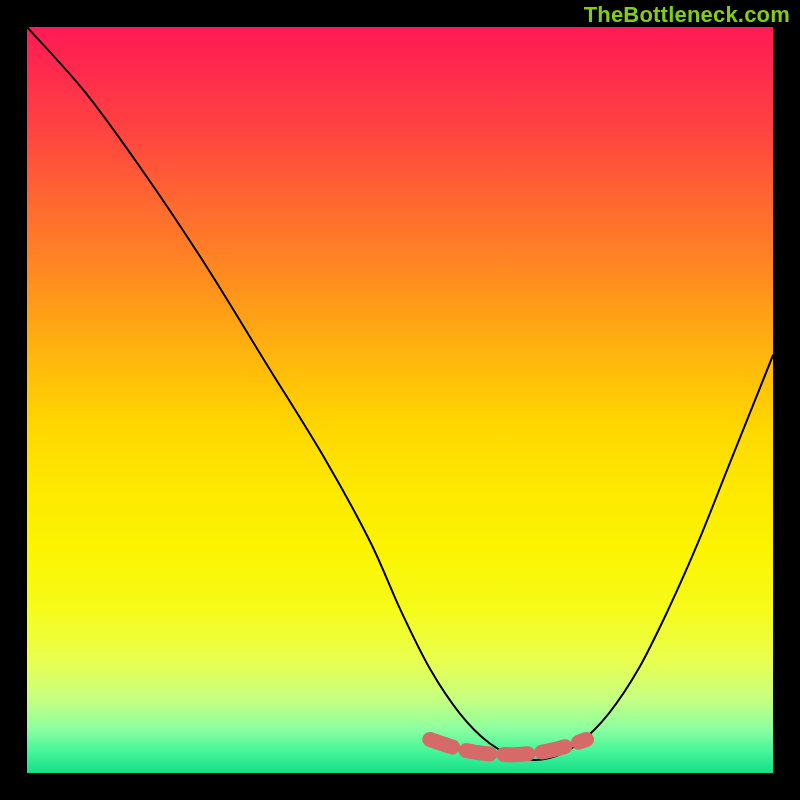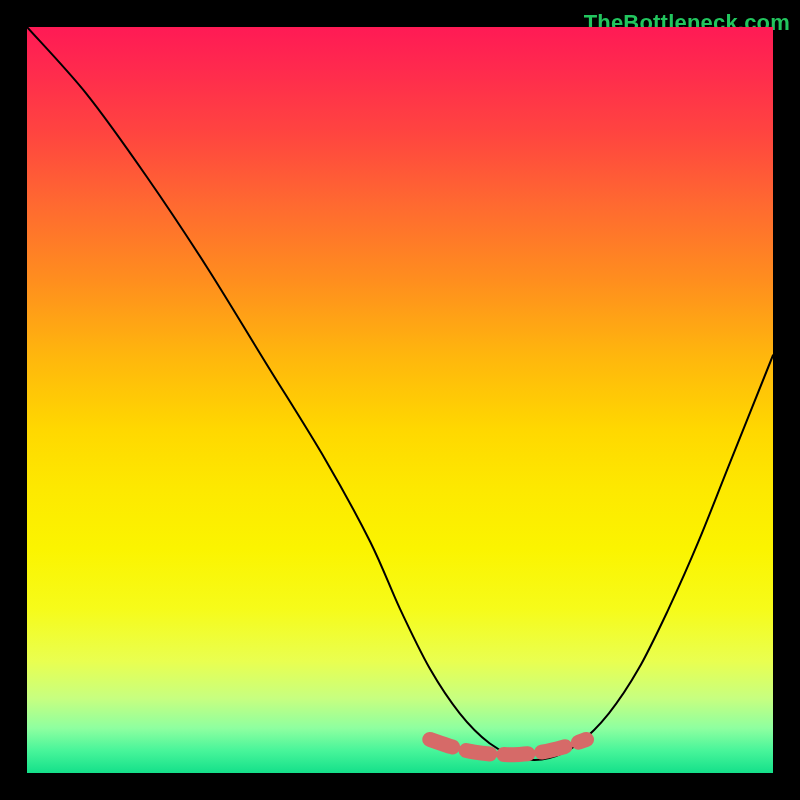"TheBottleneck.com" .watermark { color: #22c55e -> #84cc16; top: 10px -> 2px }
